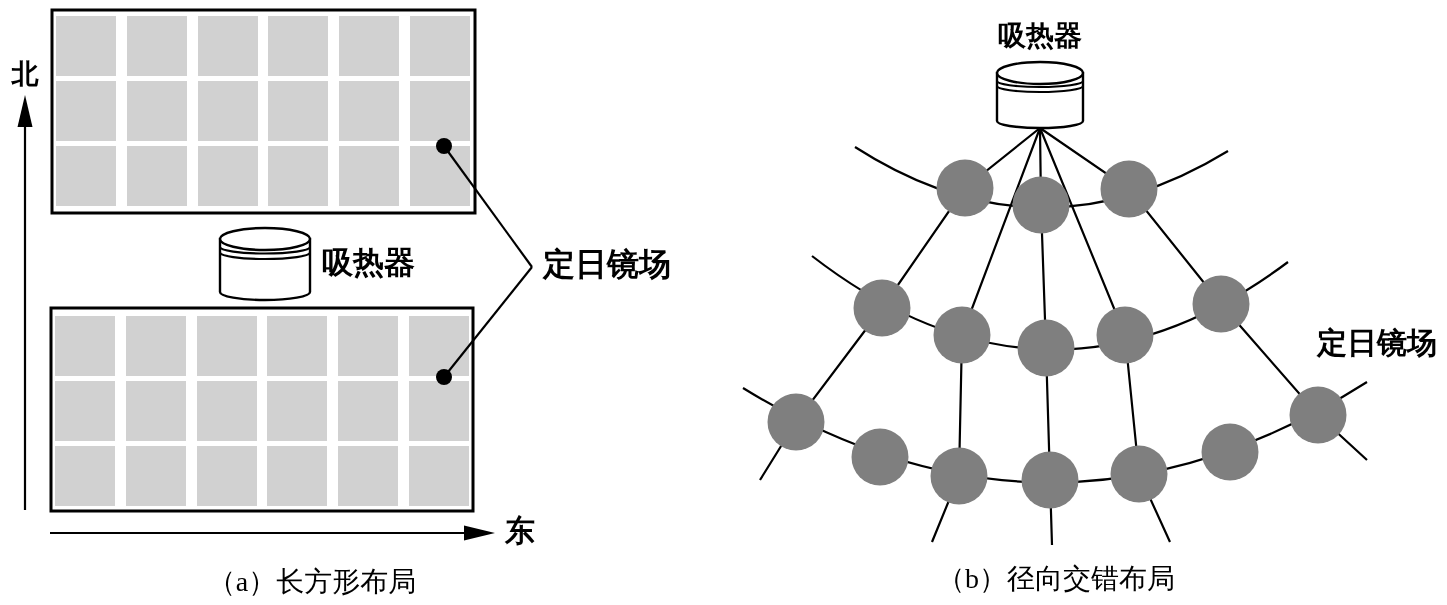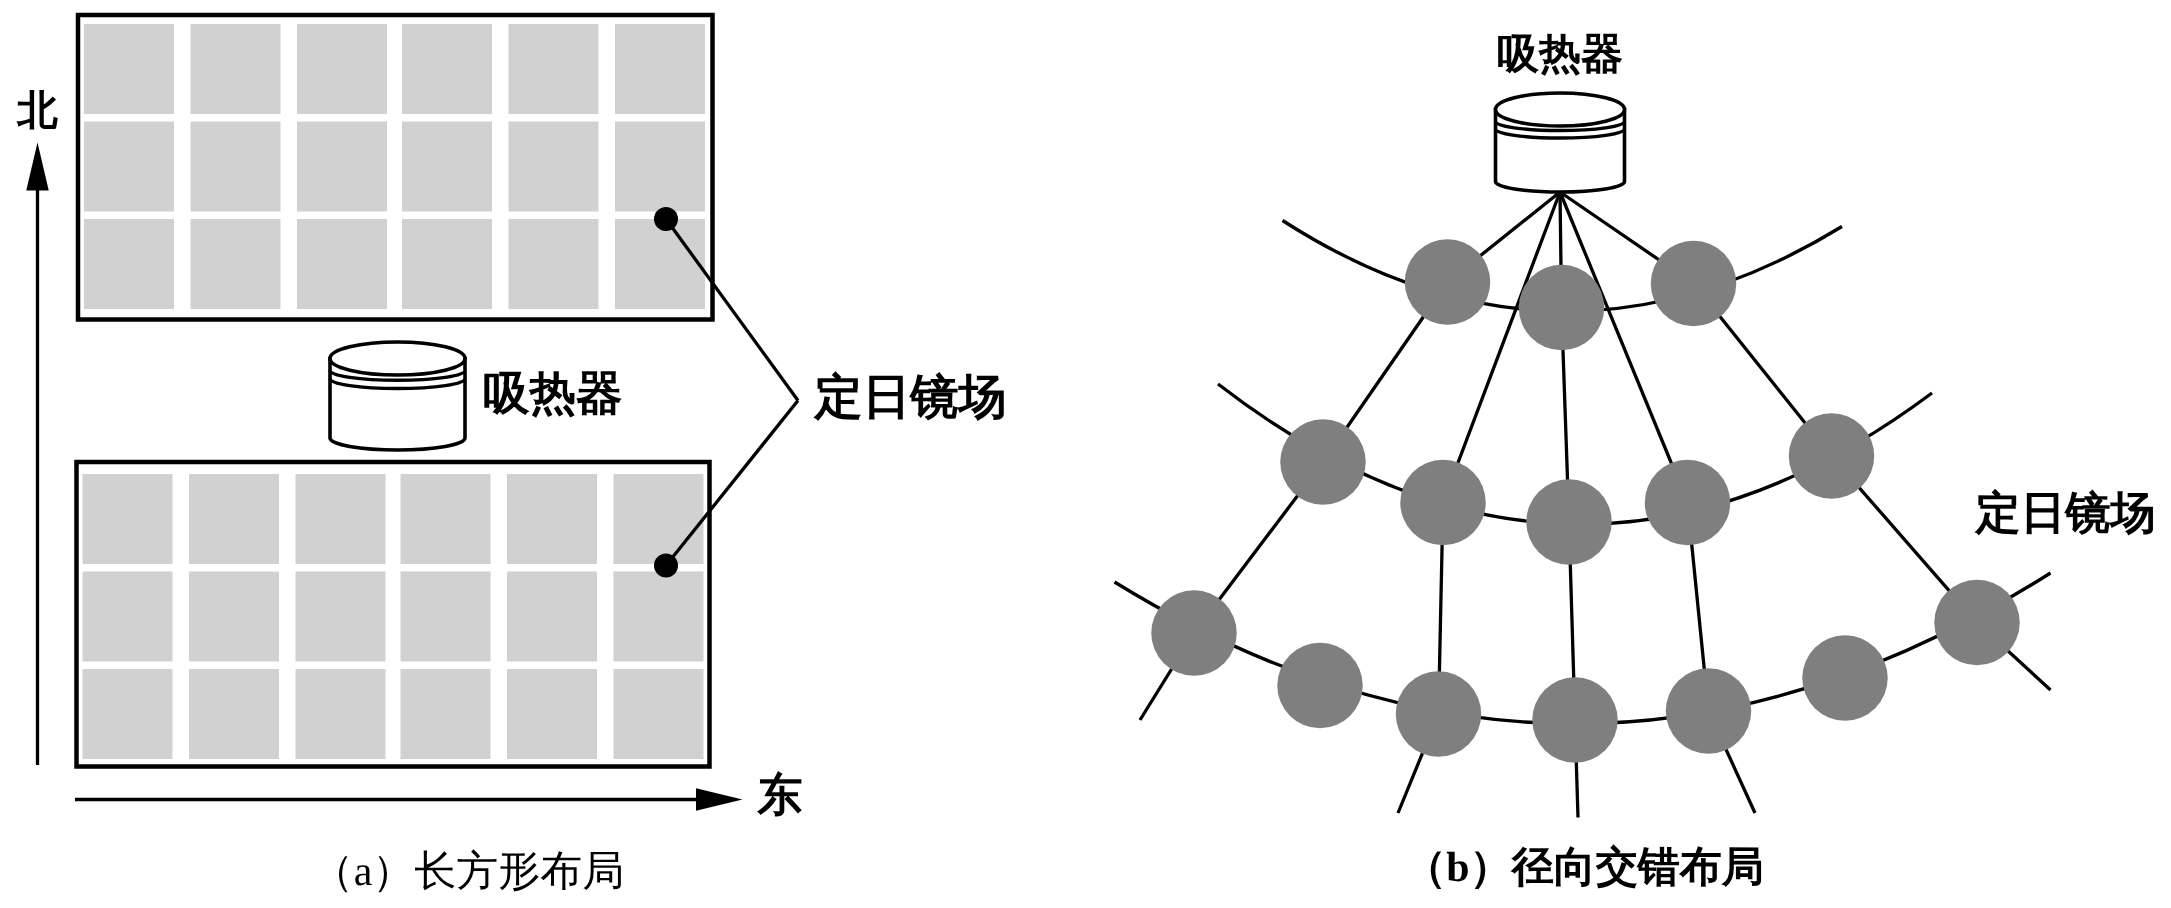"（b）径向交错布局" div.lbl { font-weight: 700 -> 400 }
